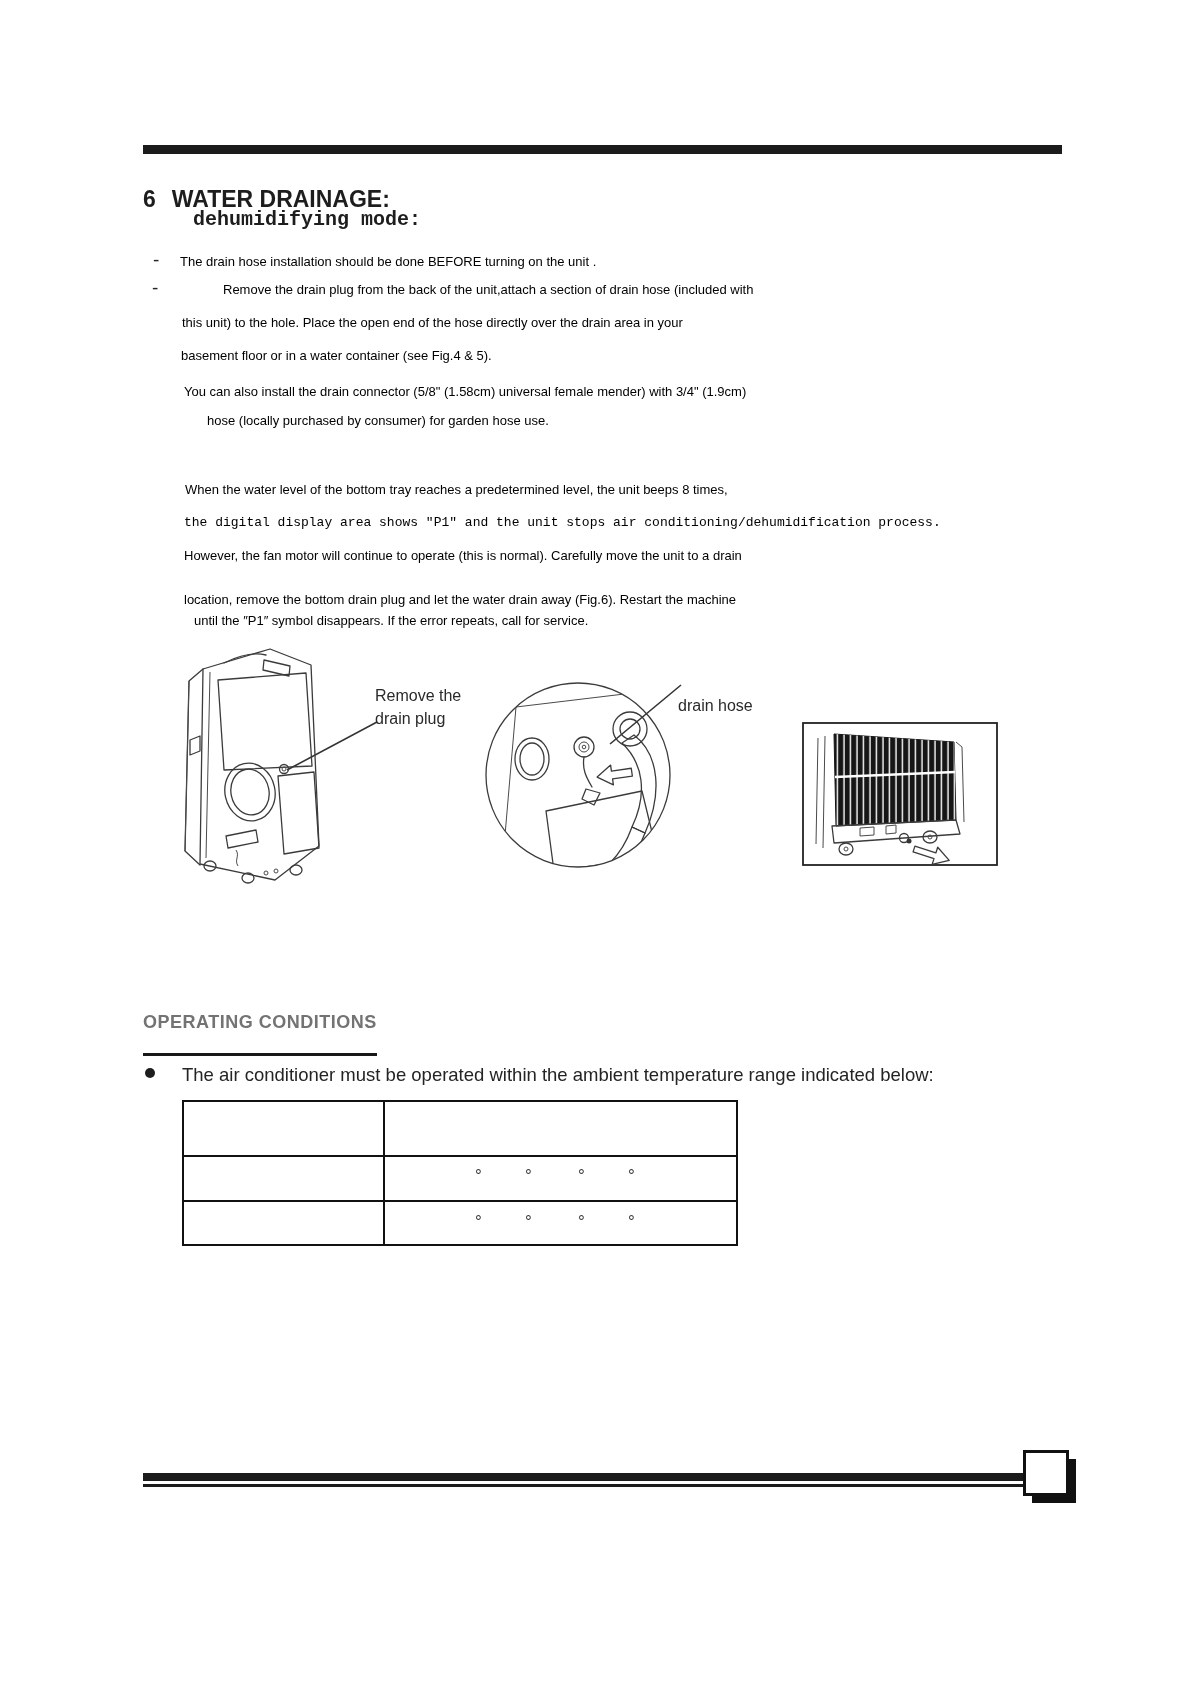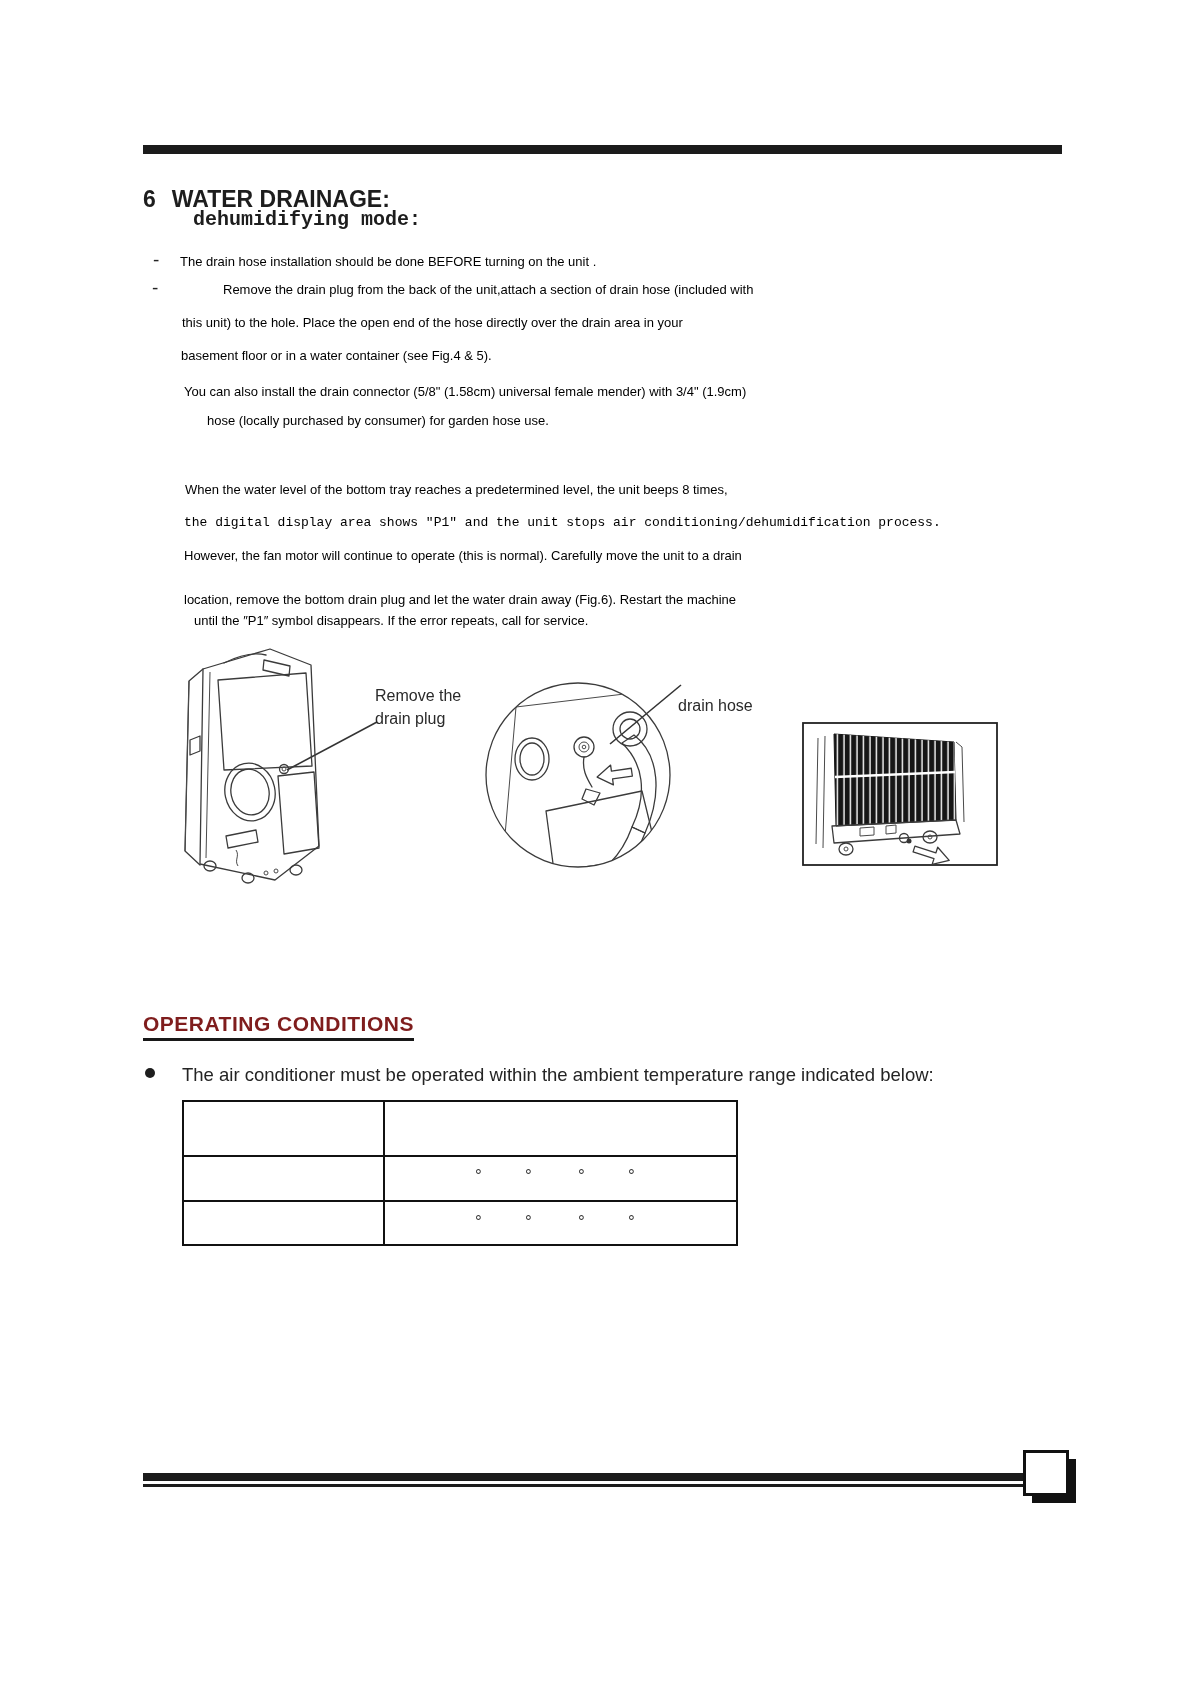"OPERATING CONDITIONS" .op-head { color: #7f1d1d -> #737373; font-size: 21px -> 18px; padding-bottom: 2px -> 20px }
